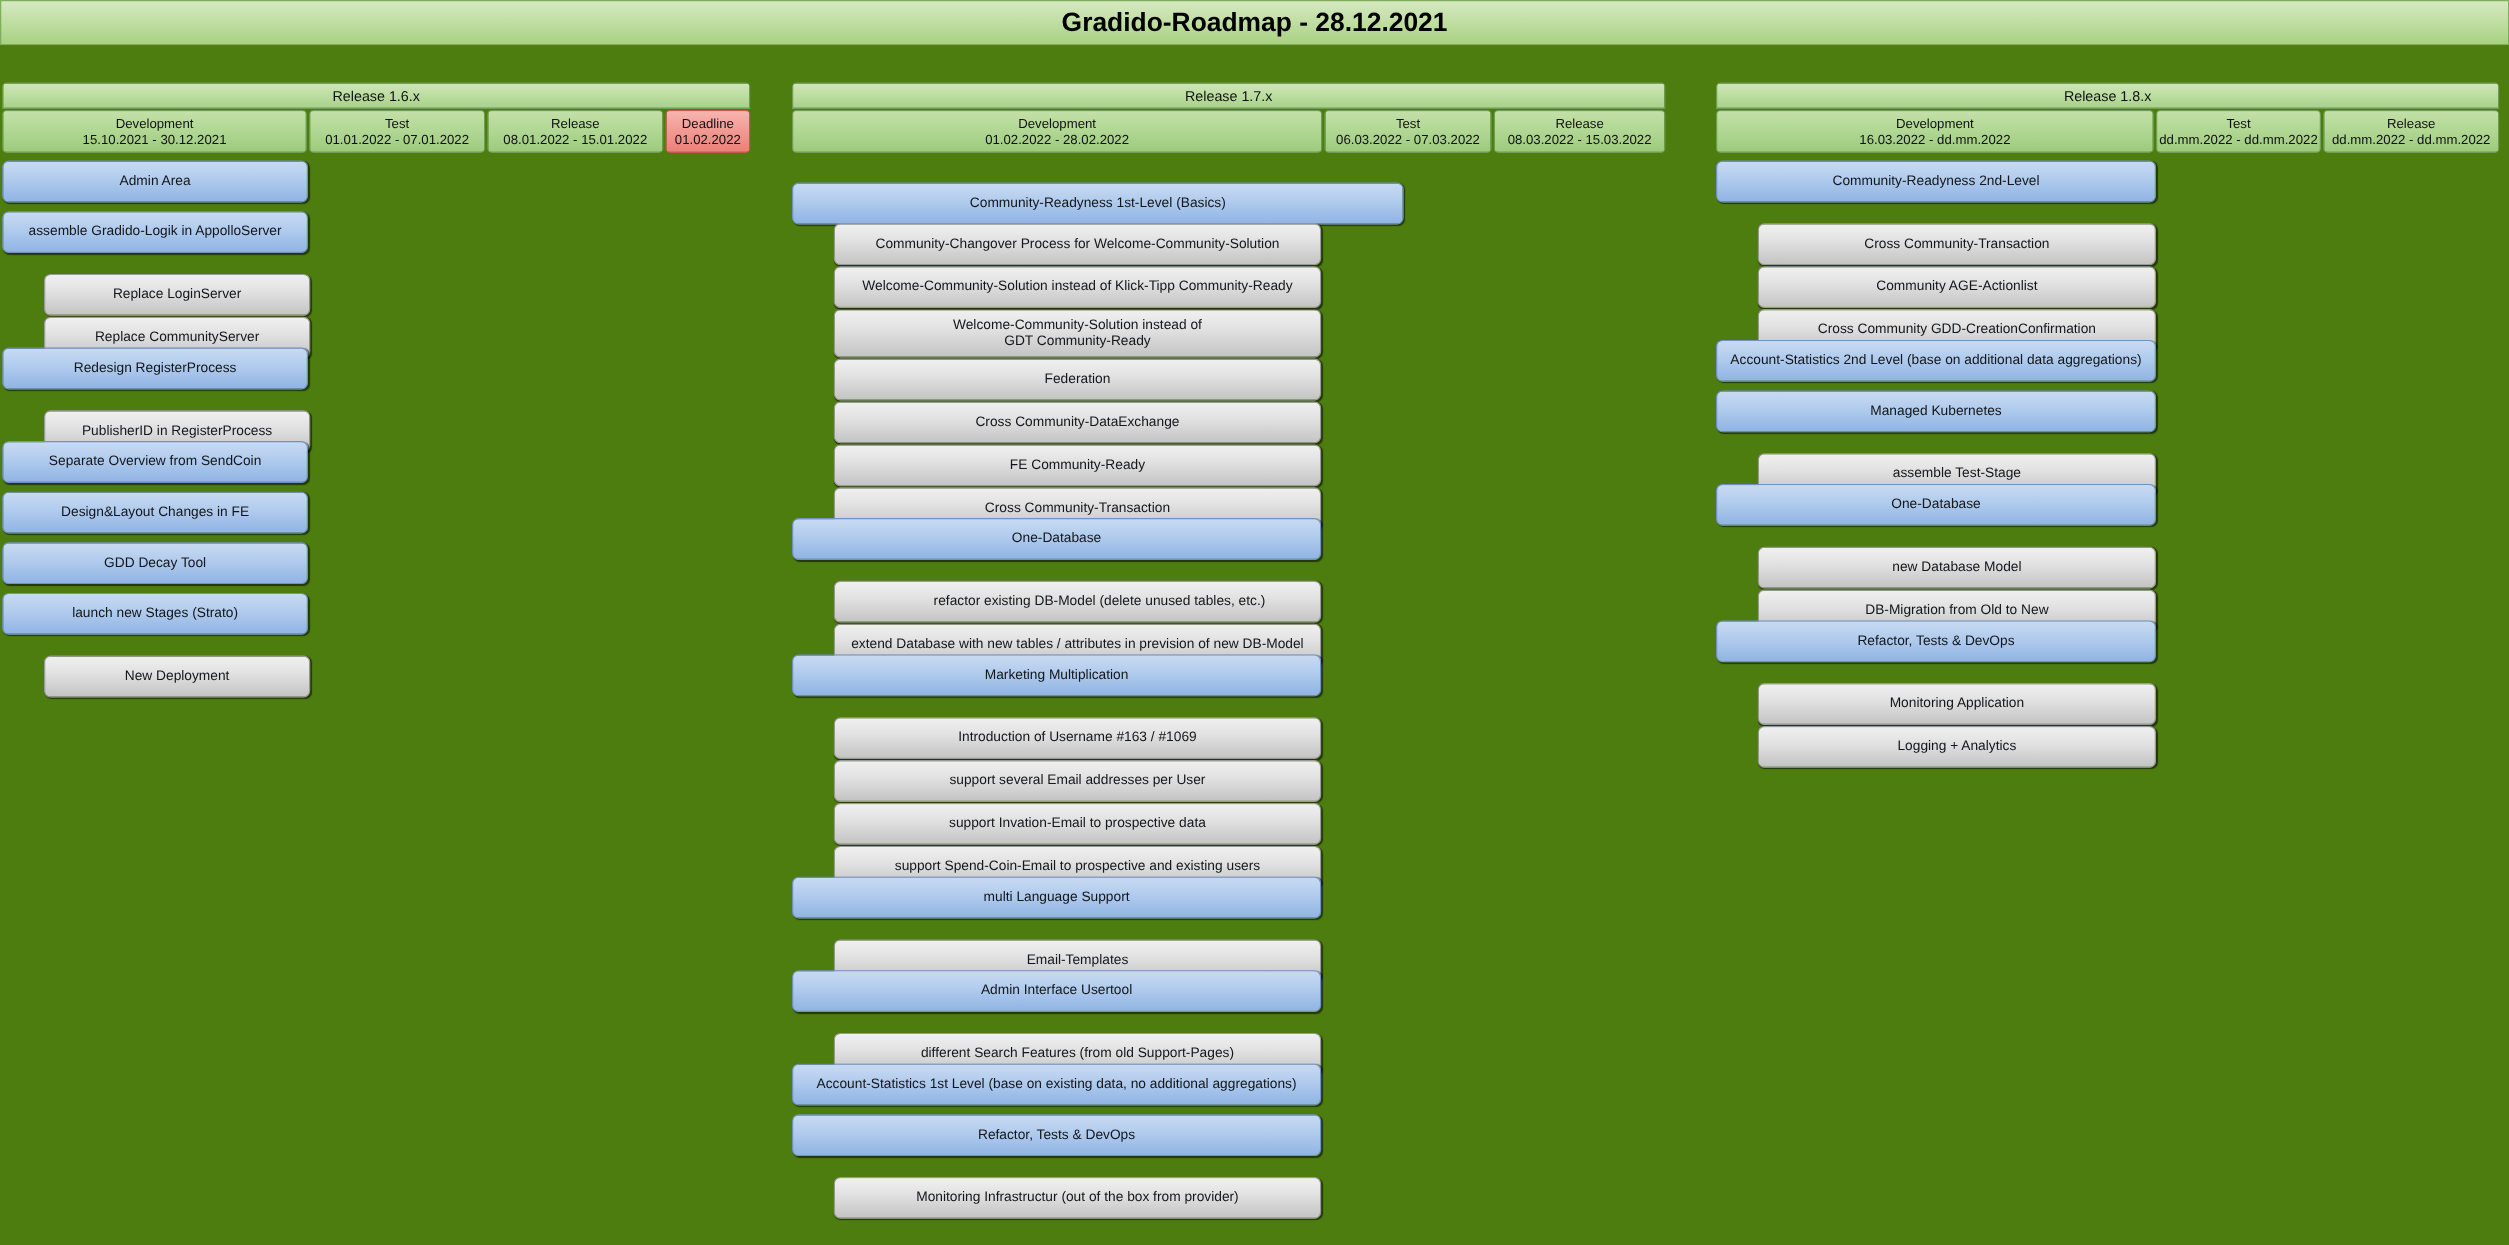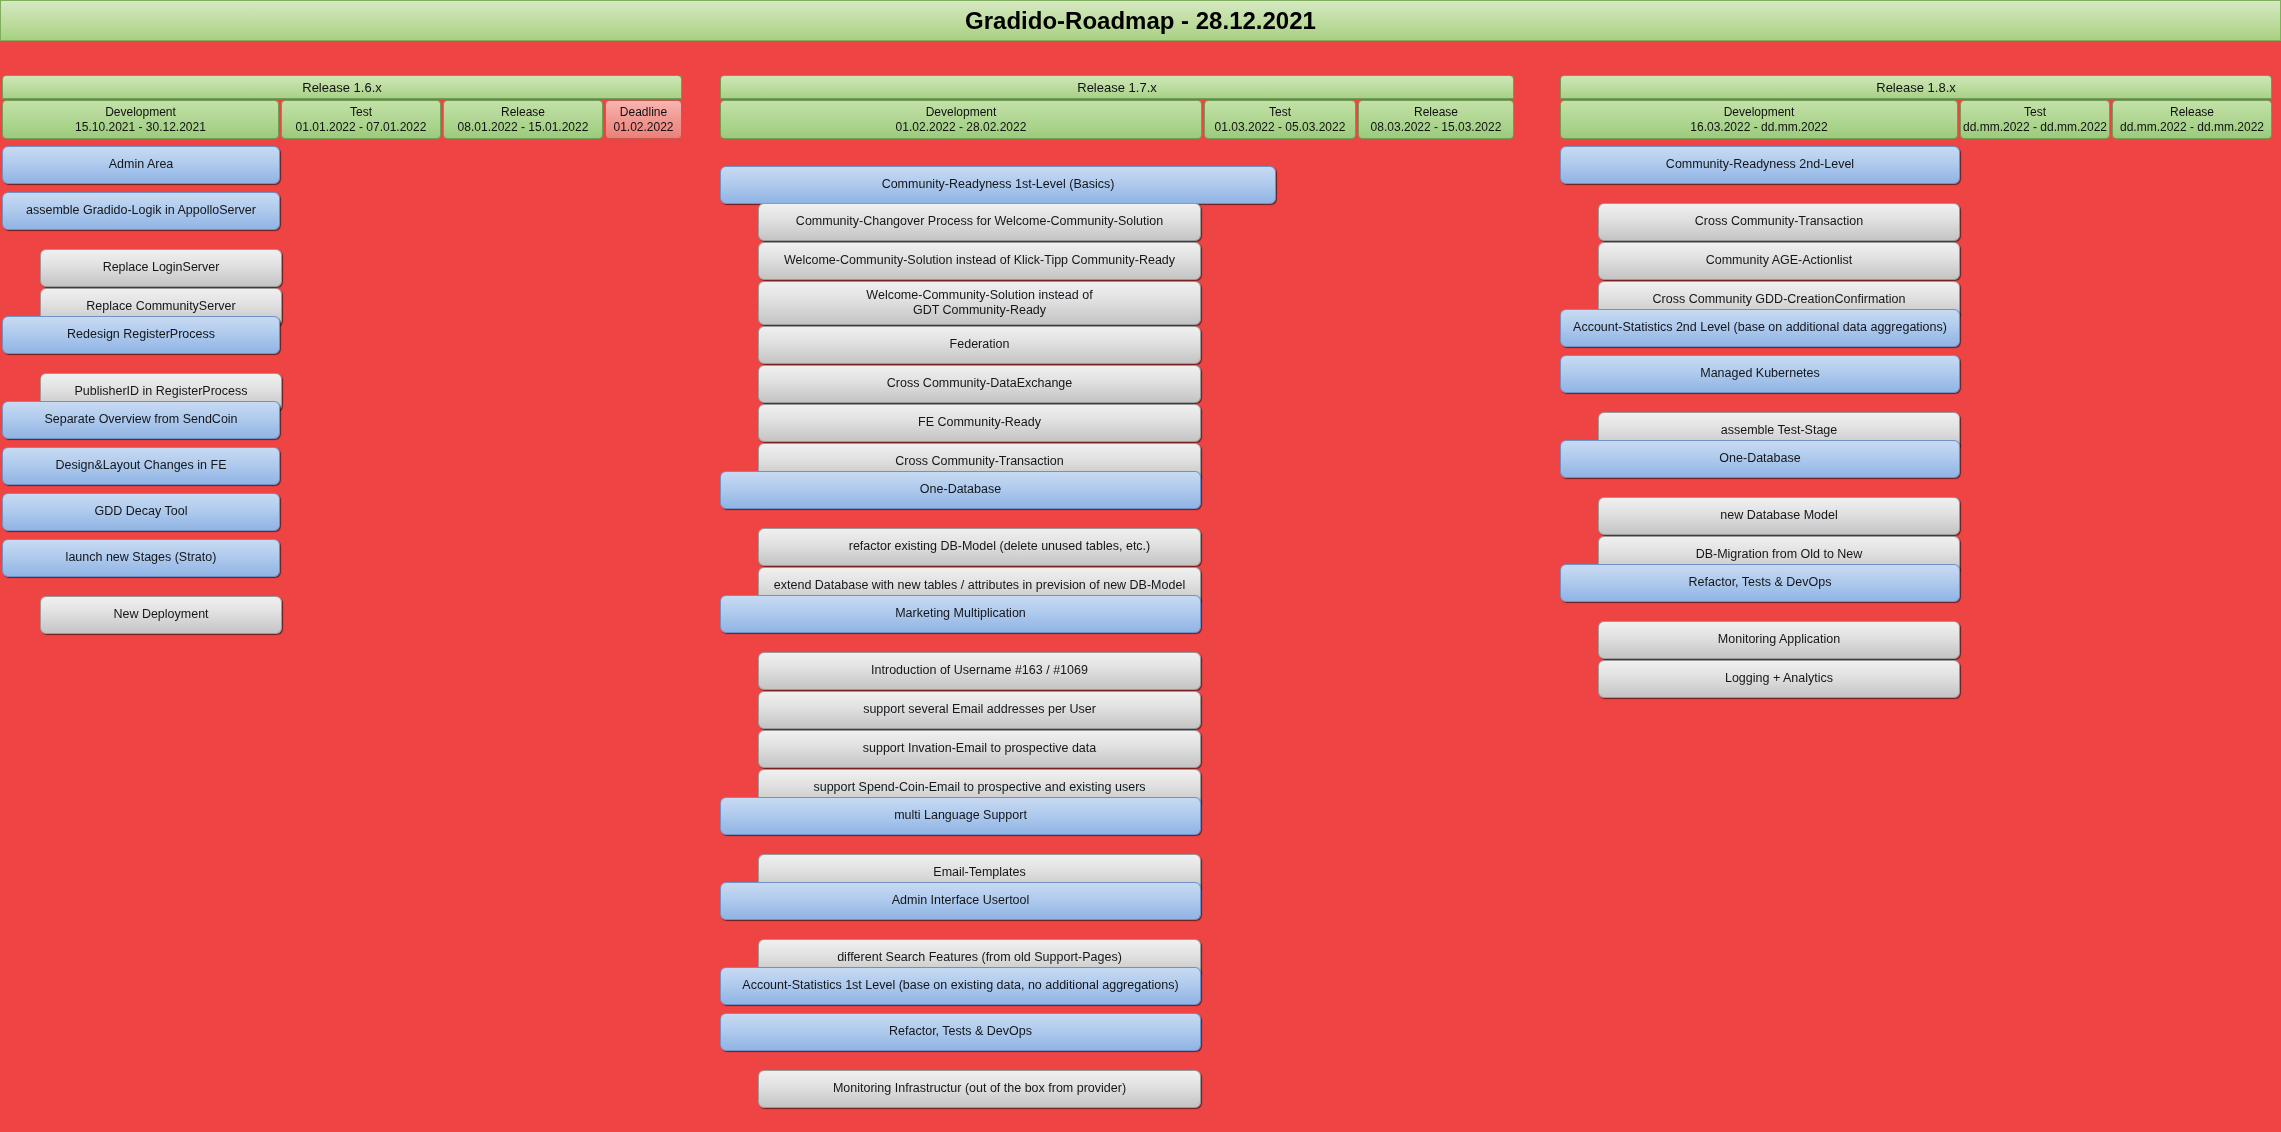"Gradido-Roadmap - 28.12.2021" #root { background: #ef4444 -> #4d7c0f }
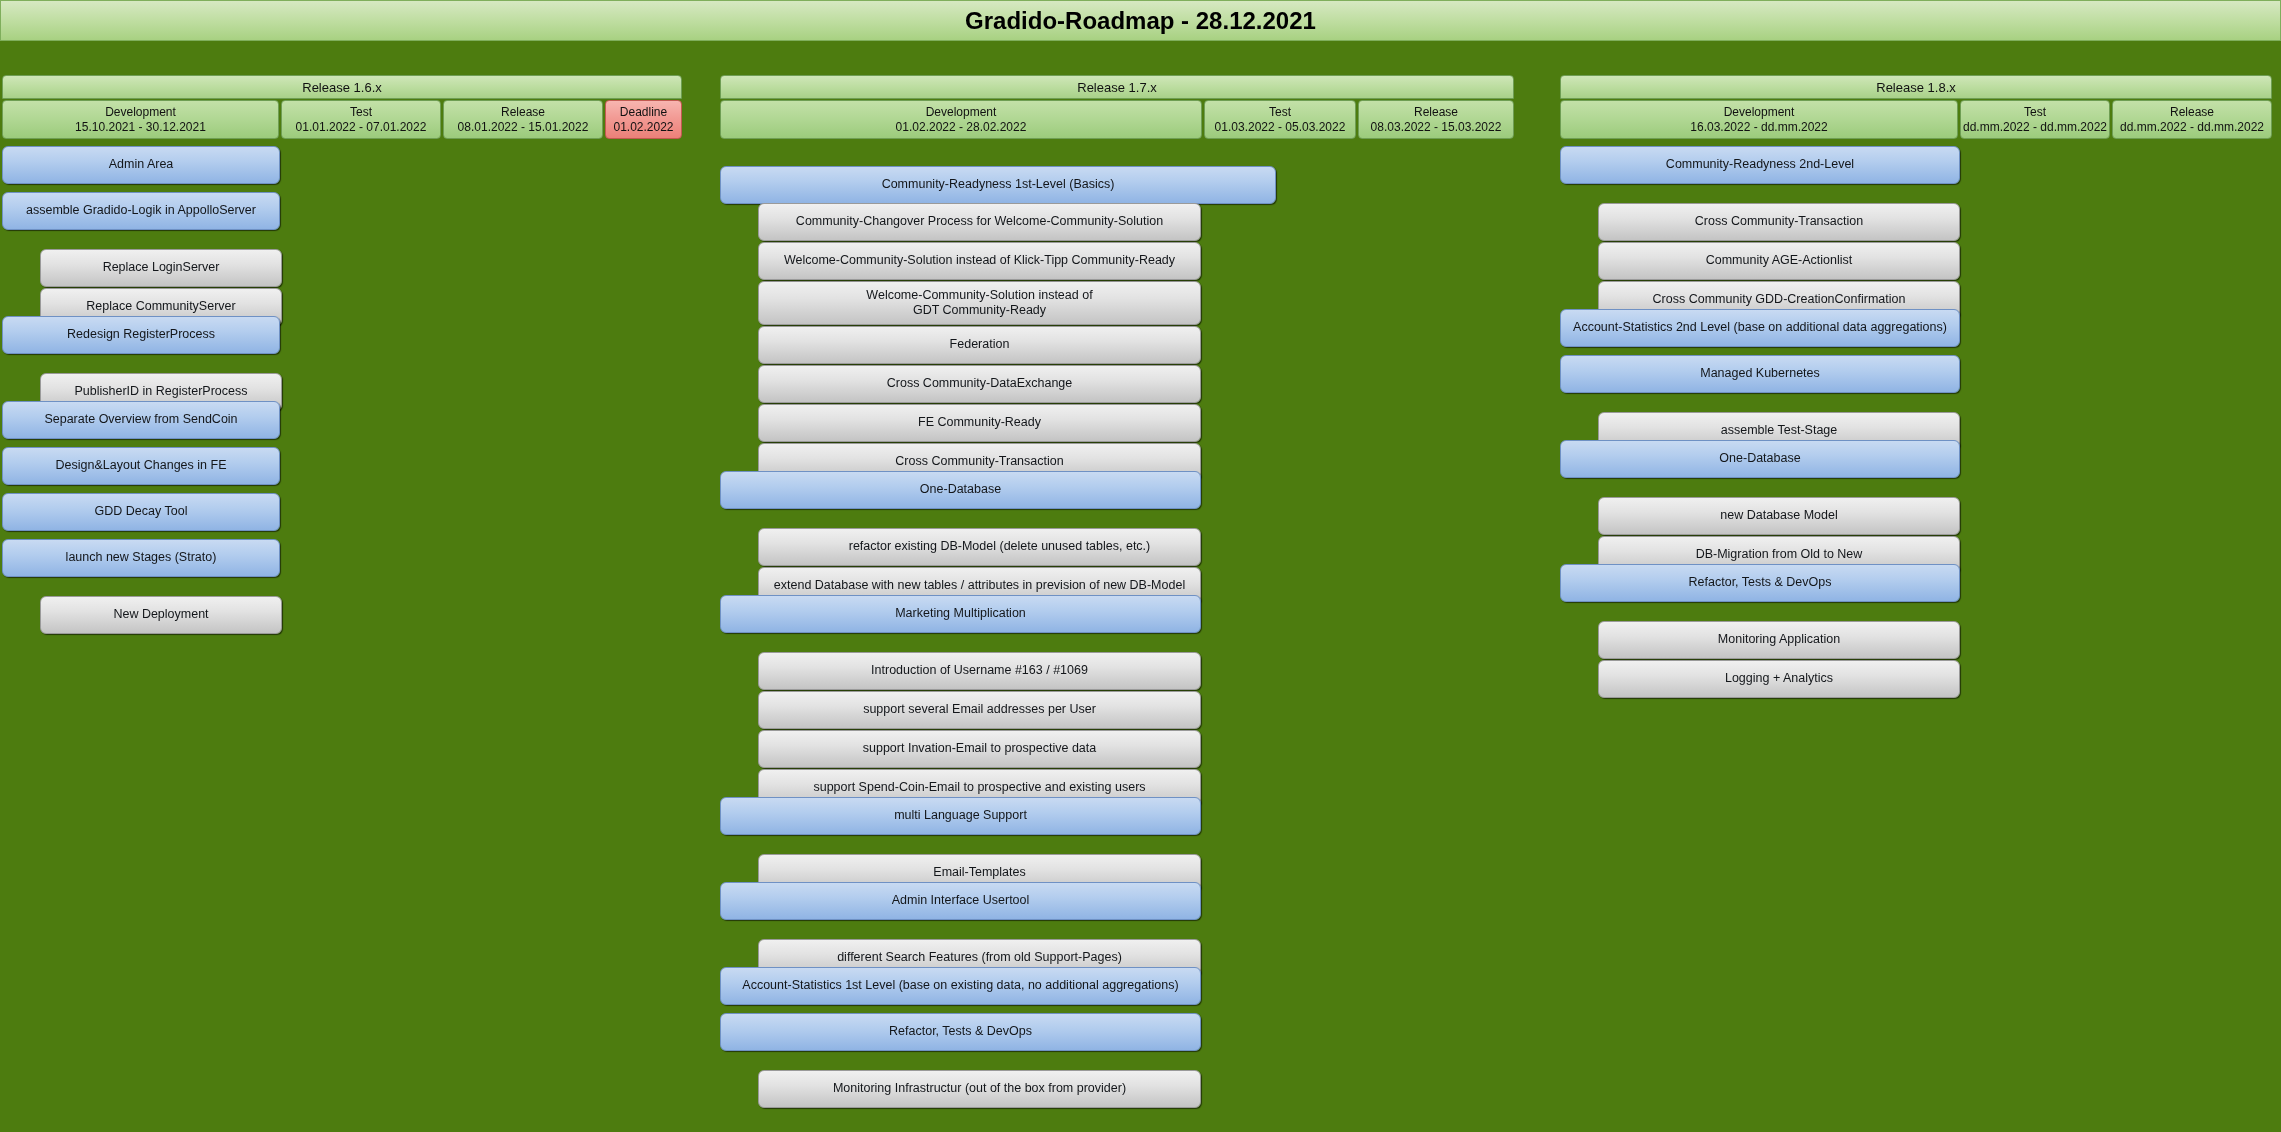"01.03.2022 - 05.03.2022" div { text: 01.03.2022 - 05.03.2022 -> 06.03.2022 - 07.03.2022 }
